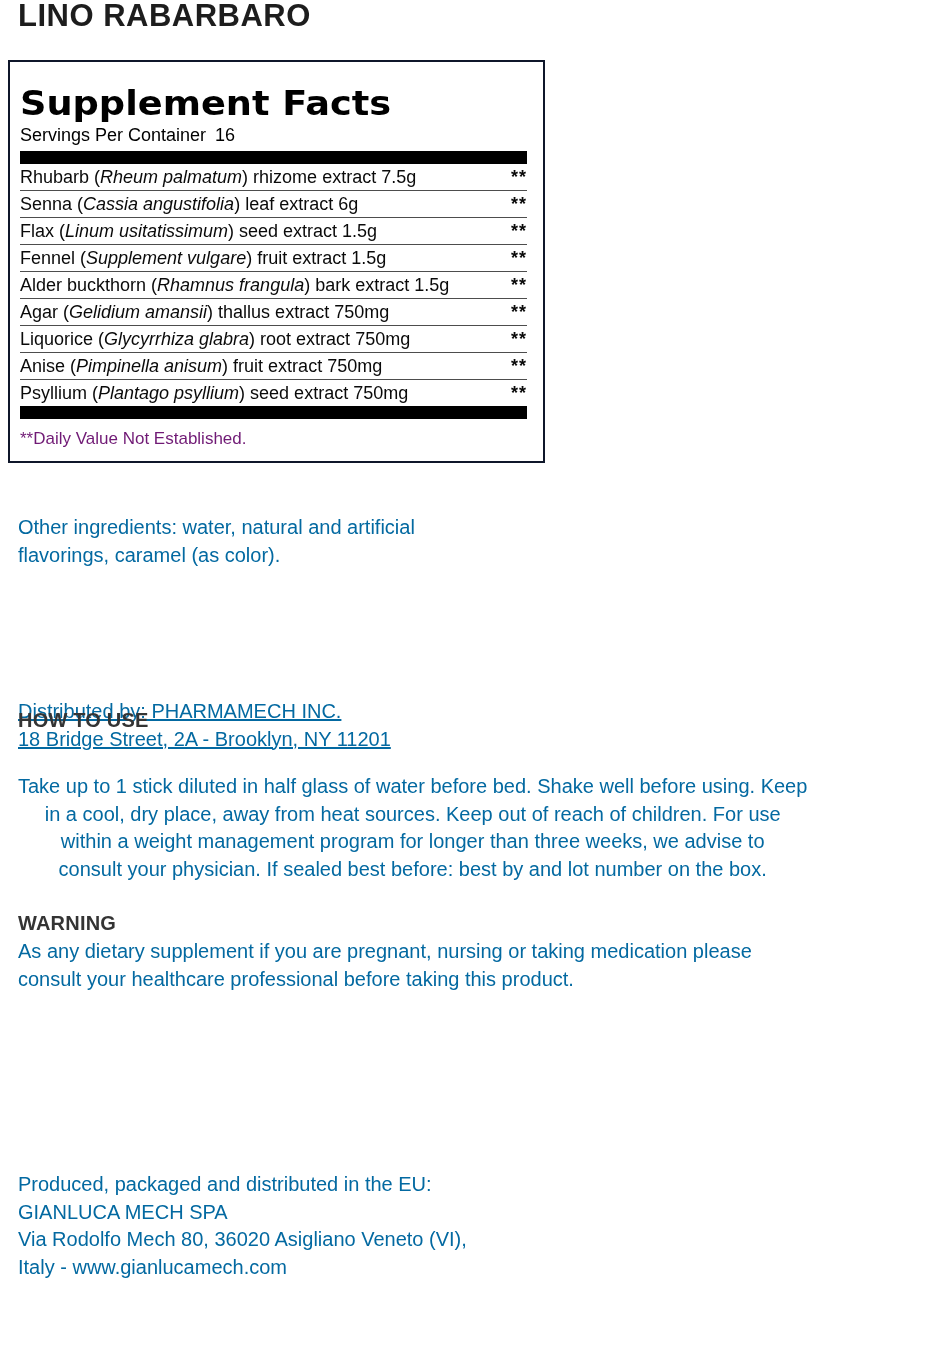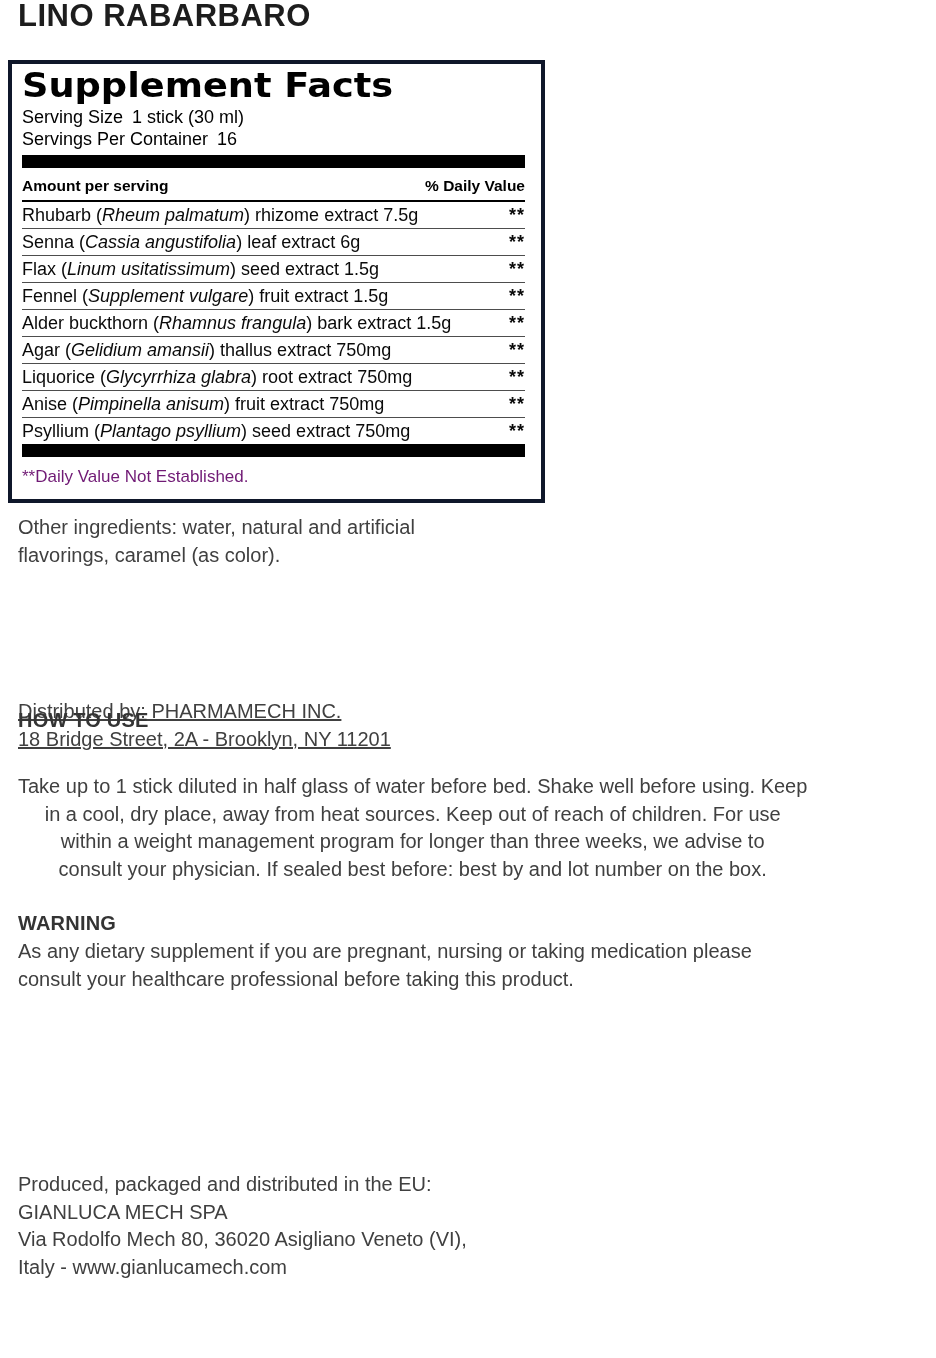"Supplement Facts" .facts-box { border: 4px solid #0f172a -> 2px solid #0f172a; padding: 0 16px 0 10px -> 20px 16px 0 10px }
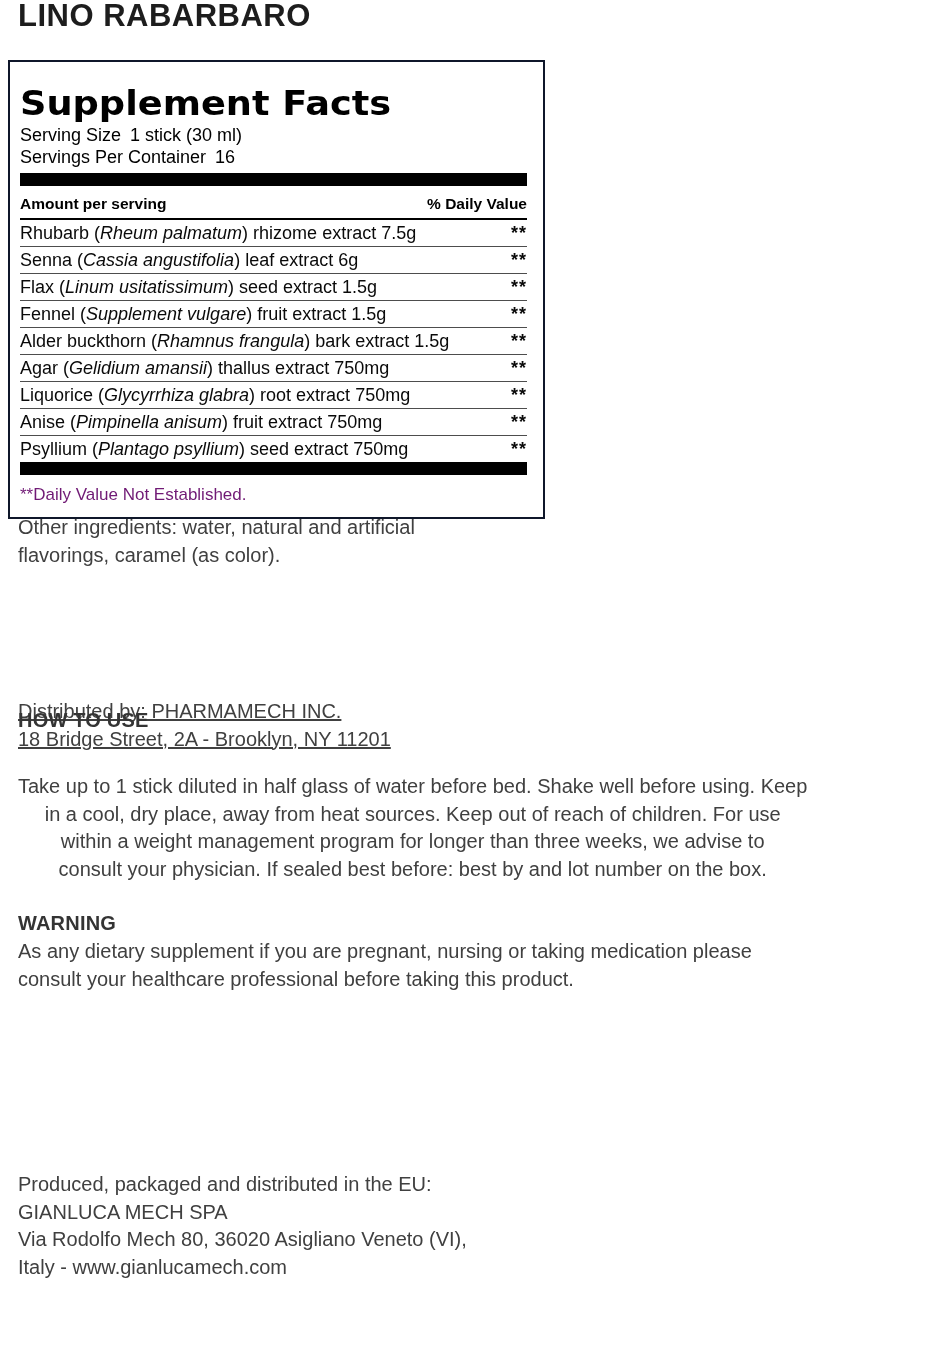"Serving Size 1 stick (30" div.serving-line { html: <div> <span>Serving Size</span><span>1 stick (30 ml)</span> </div> -> none }
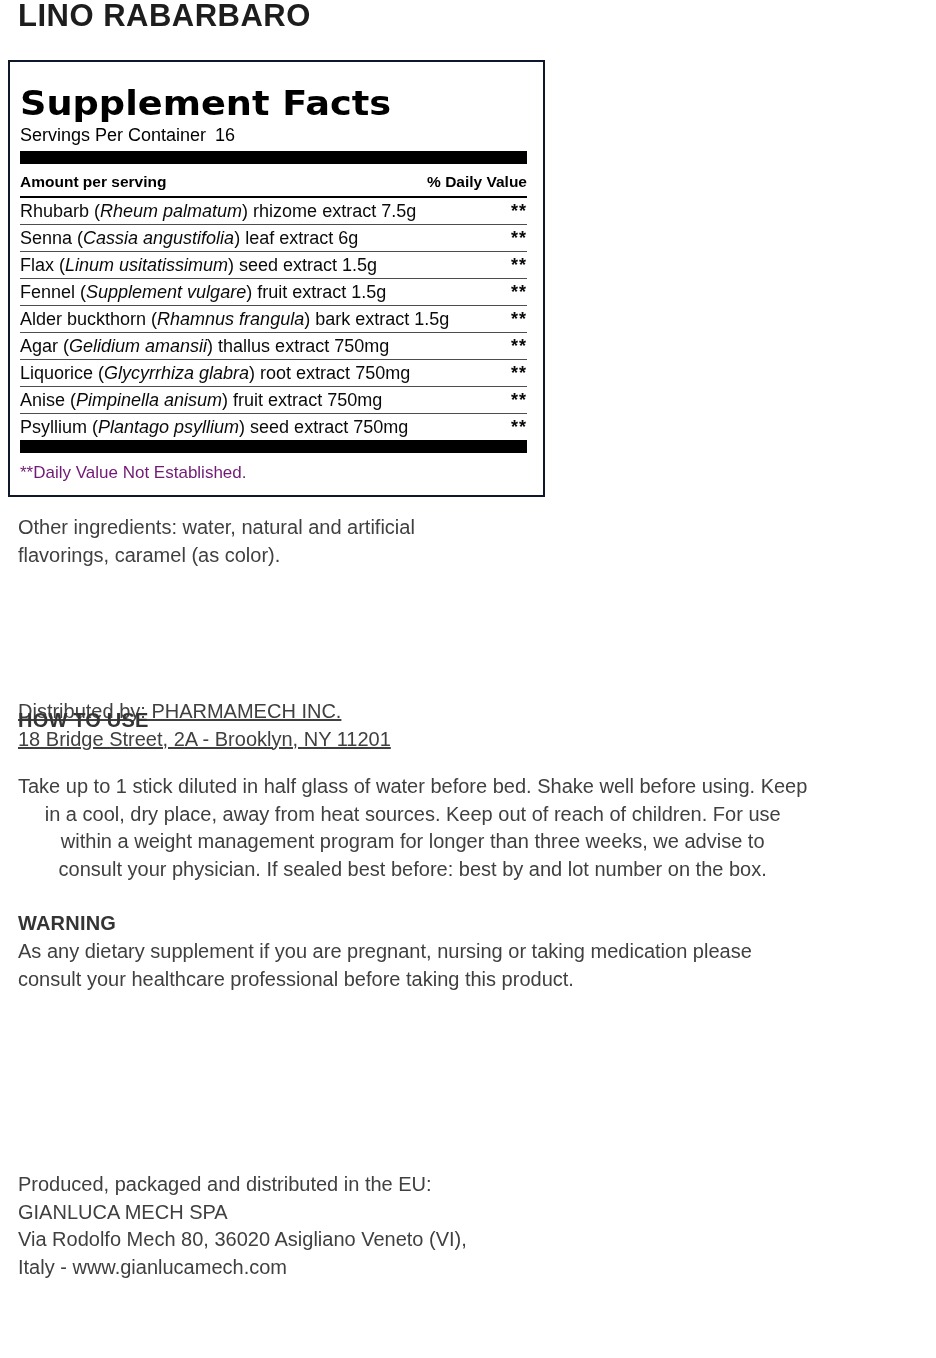"Amount per serving" div.facts-header { html: <div> <span>Amount per serving</span> <span>% Daily Value</span> </div> -> none }
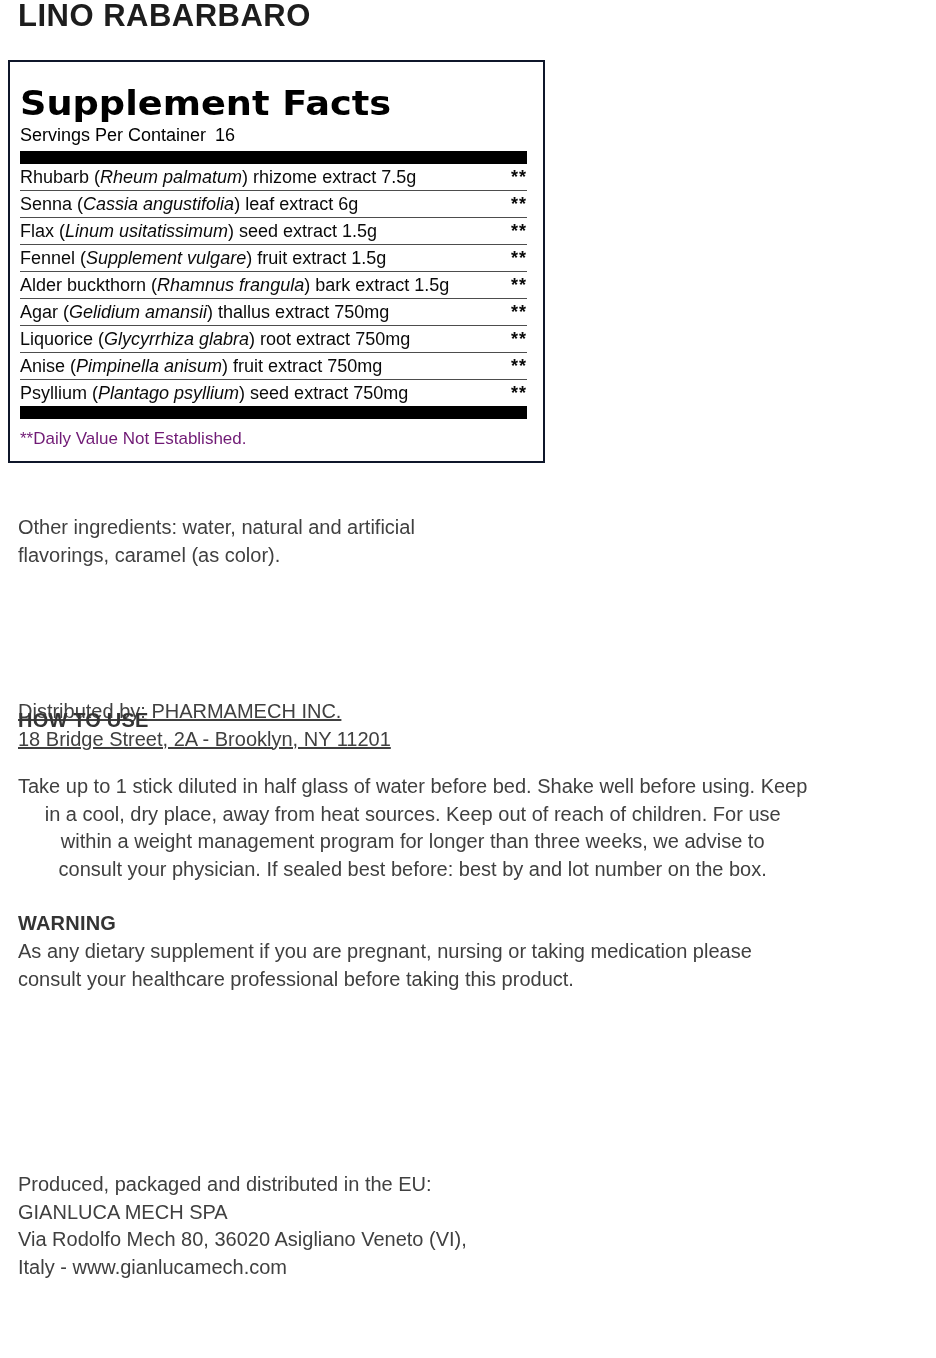"Other ingredients: water, natural and" .body-text, .section-heading { color: #404040 -> #0369a1 }
